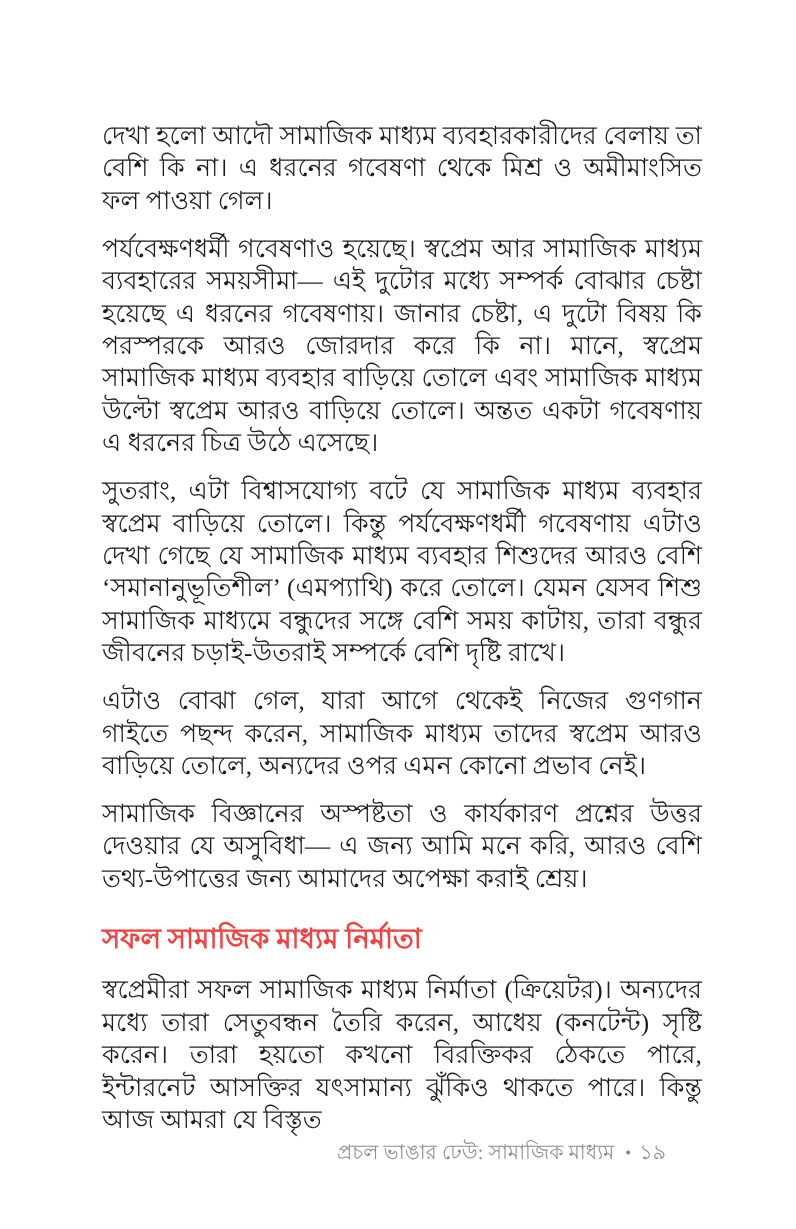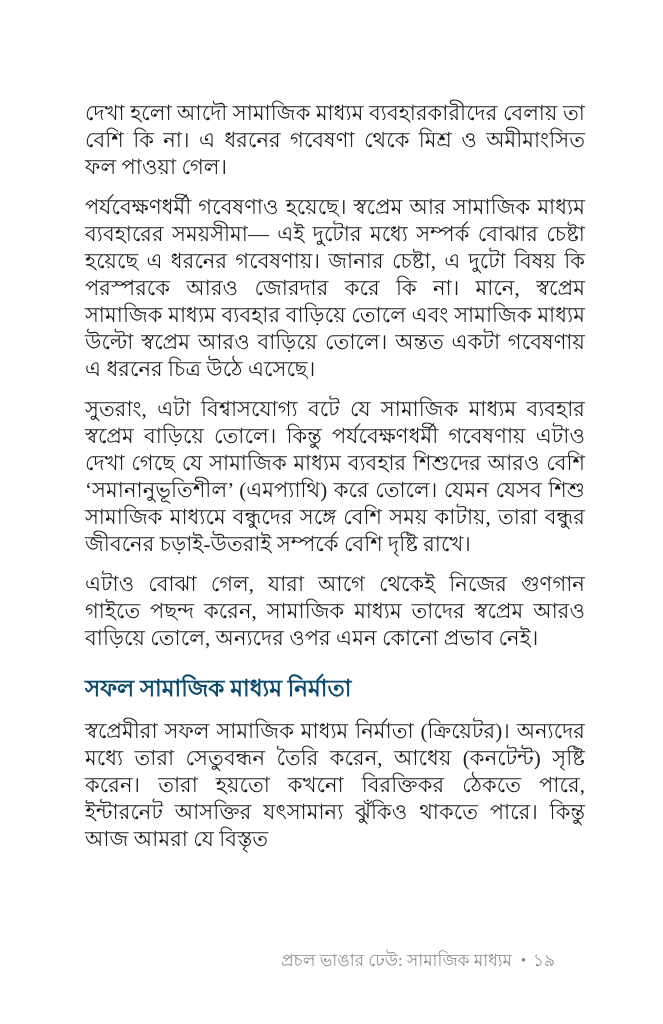"সামাজিক বিজ্ঞানের অস্পষ্টতা ও কার্যকারণ" p { html: none -> <p>সামাজিক বিজ্ঞানের অস্পষ্টতা ও কার্যকারণ প্রশ্নের উত্তর দেওয়ার যে অসুবিধা— এ জন্য আমি মনে করি, আরও বেশি তথ্য-উপাত্তের জন্য আমাদের অপেক্ষা করাই শ্রেয়।</p> }
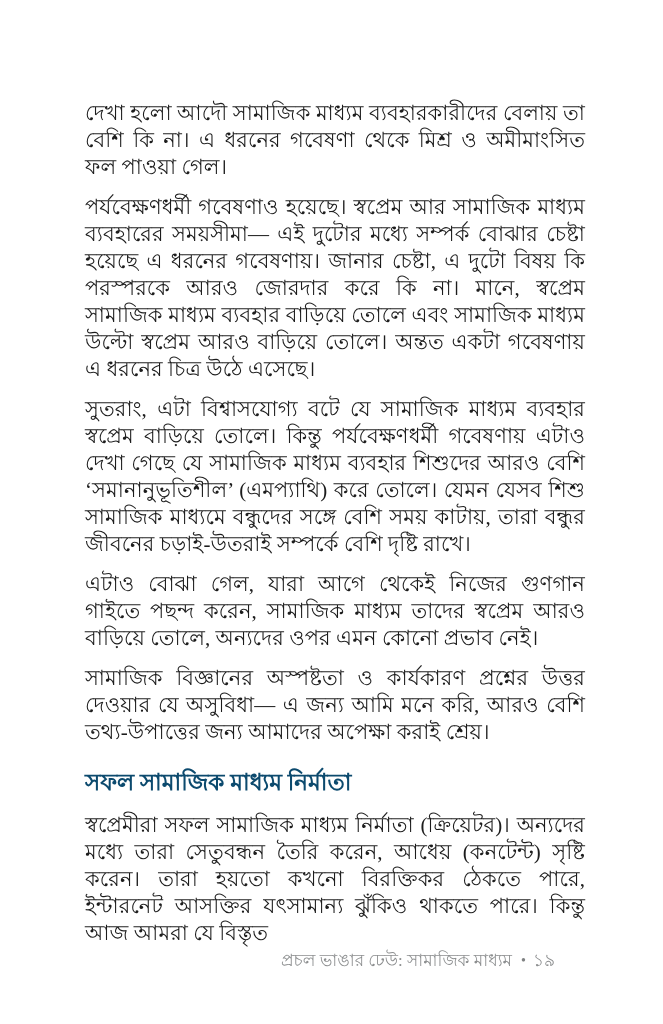"সফল সামাজিক মাধ্যম নির্মাতা" .body-block h2 { color: #0c4a6e -> #ef4444 }
